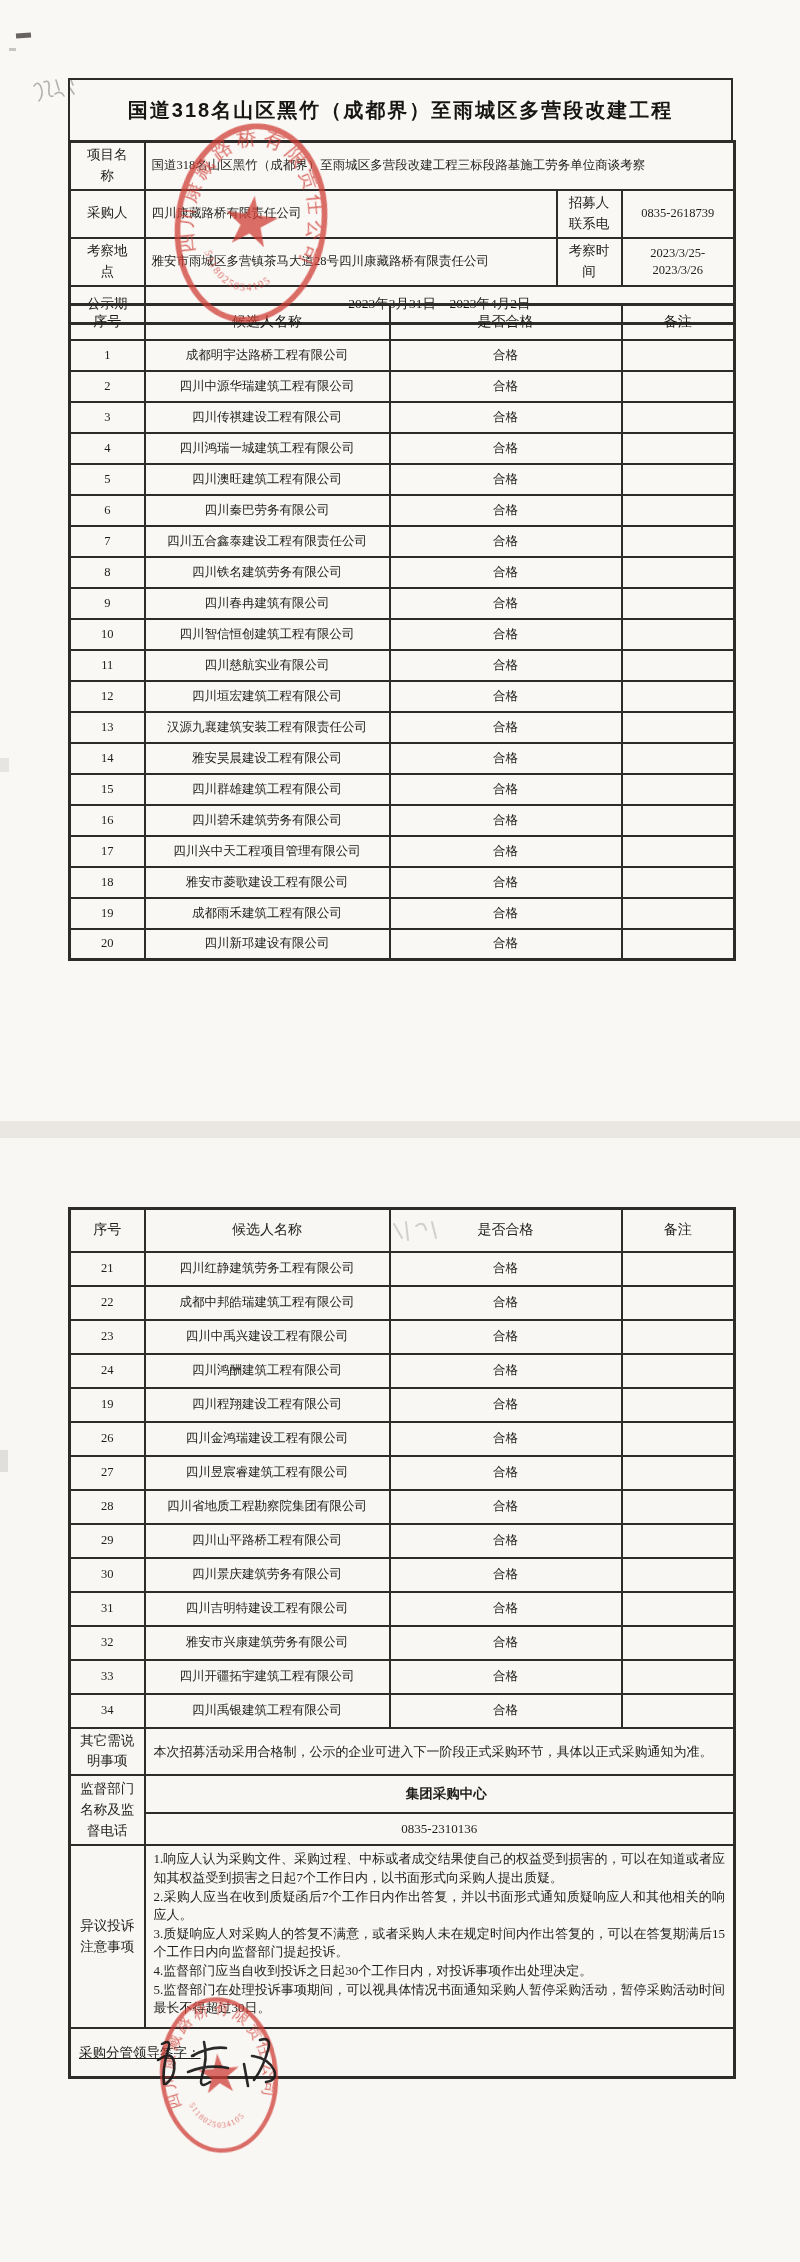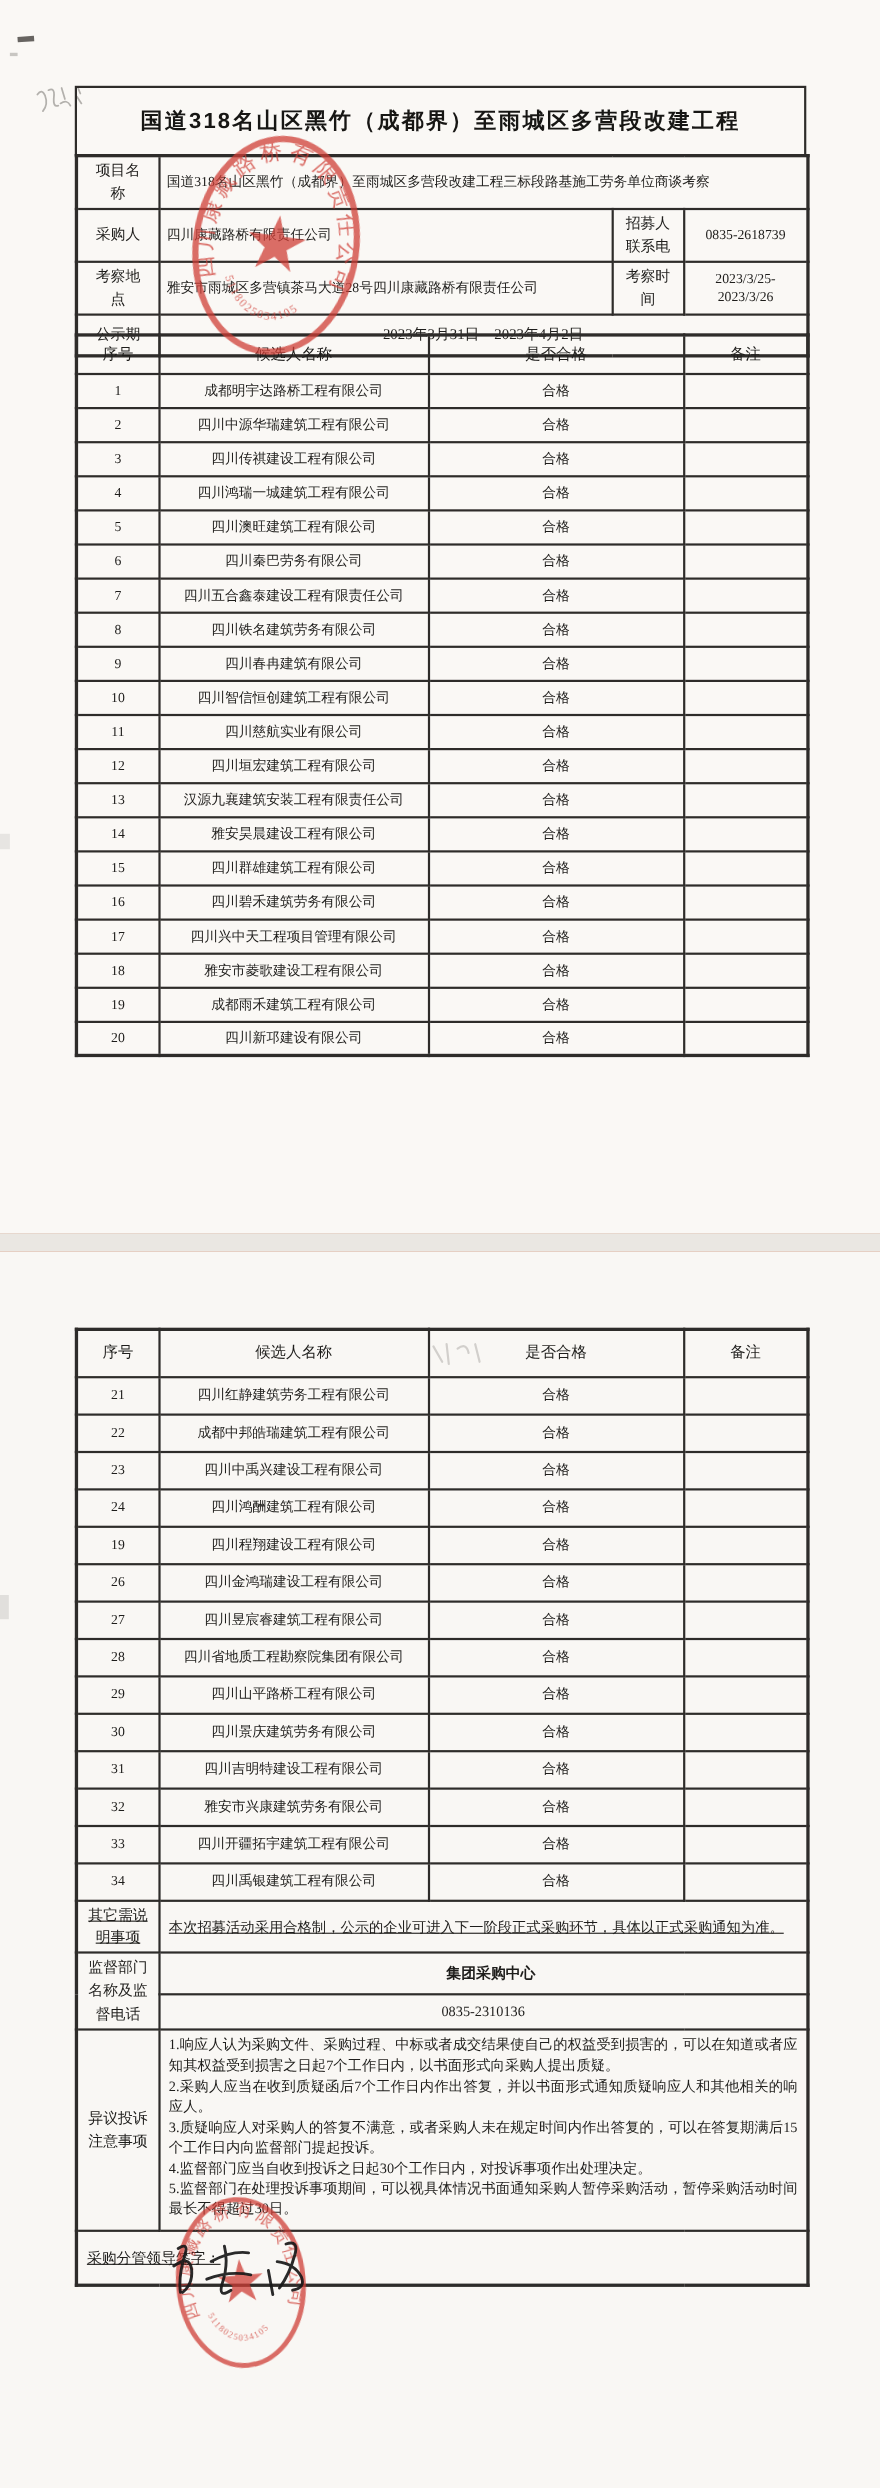"国道318名山区黑竹（成都界）至雨城区多营段改建工程" .canvas { background: #c2410c -> #fdba74 }
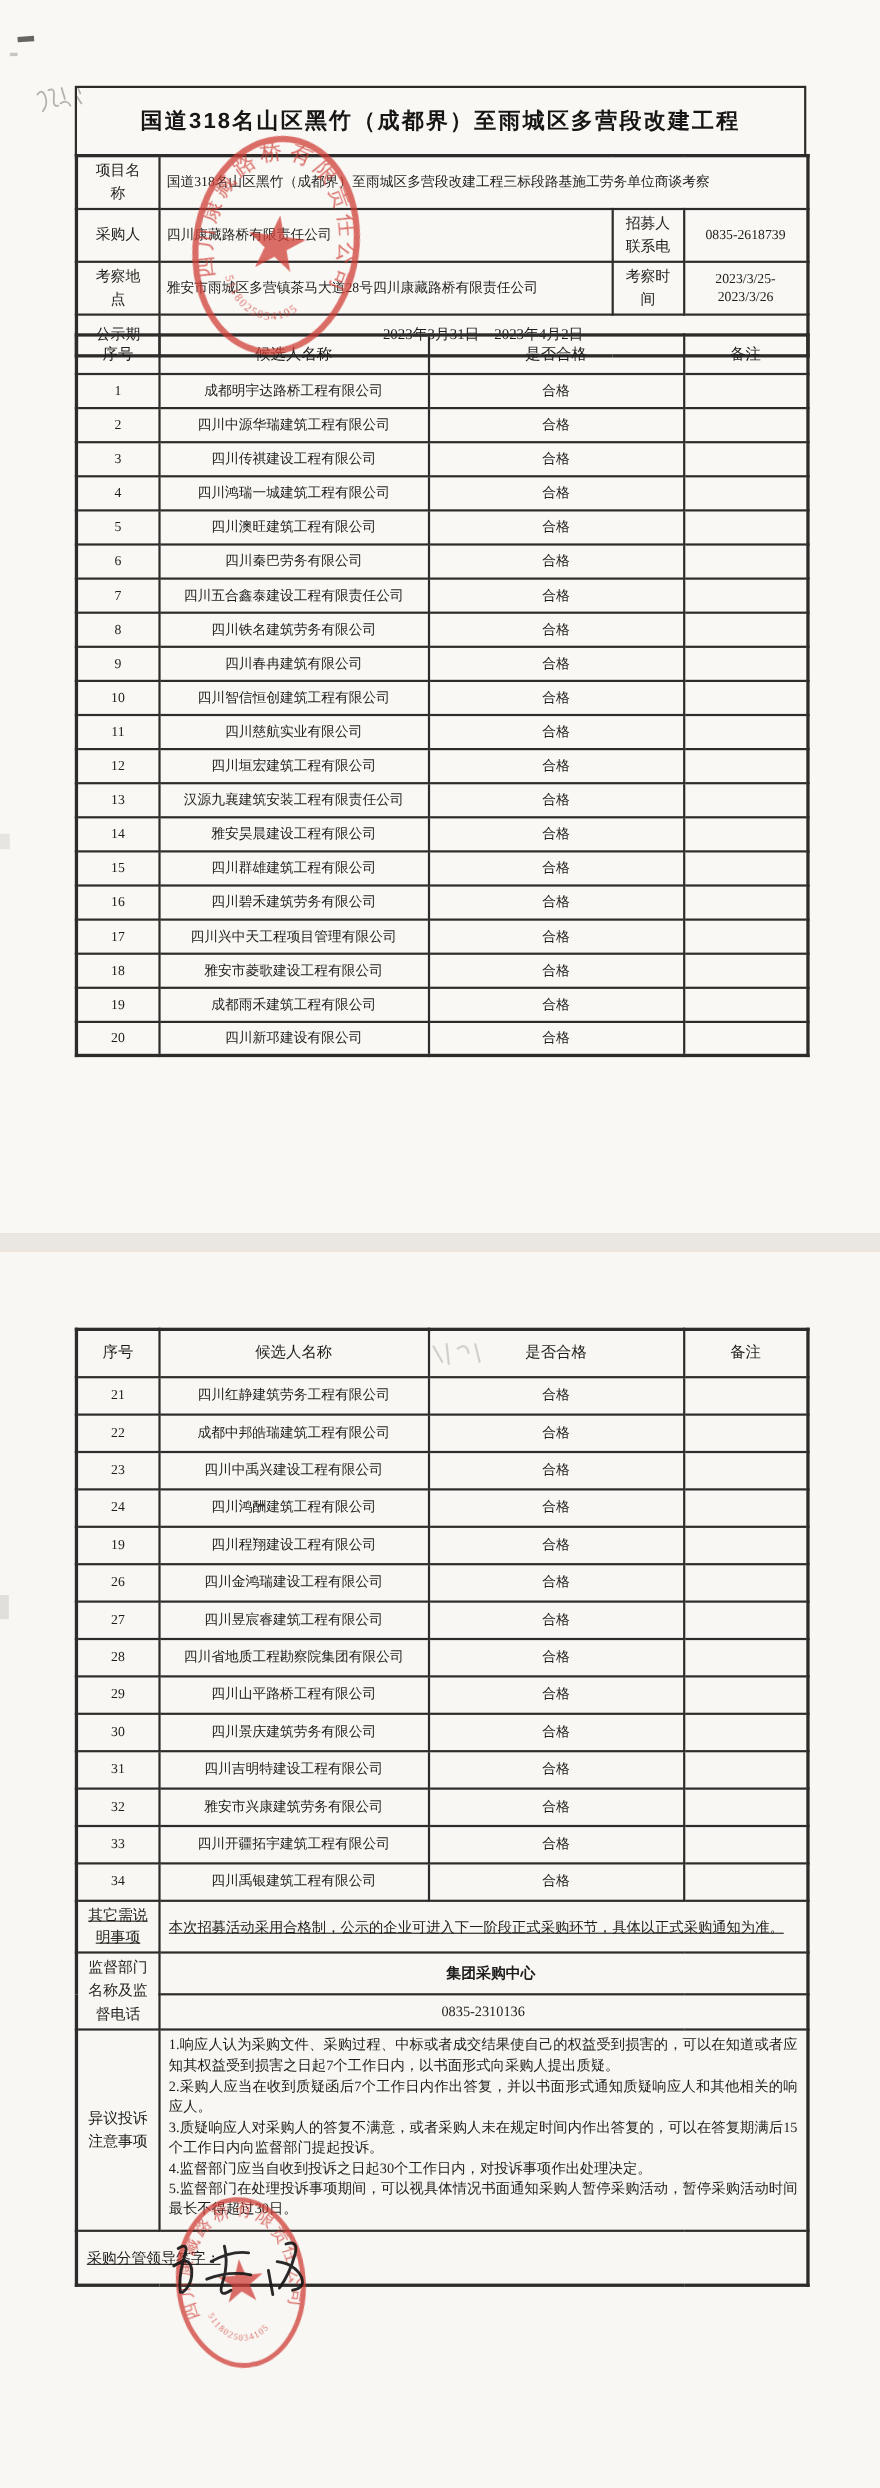"其它需说明事项" tr.other { text-decoration: underline -> none }
